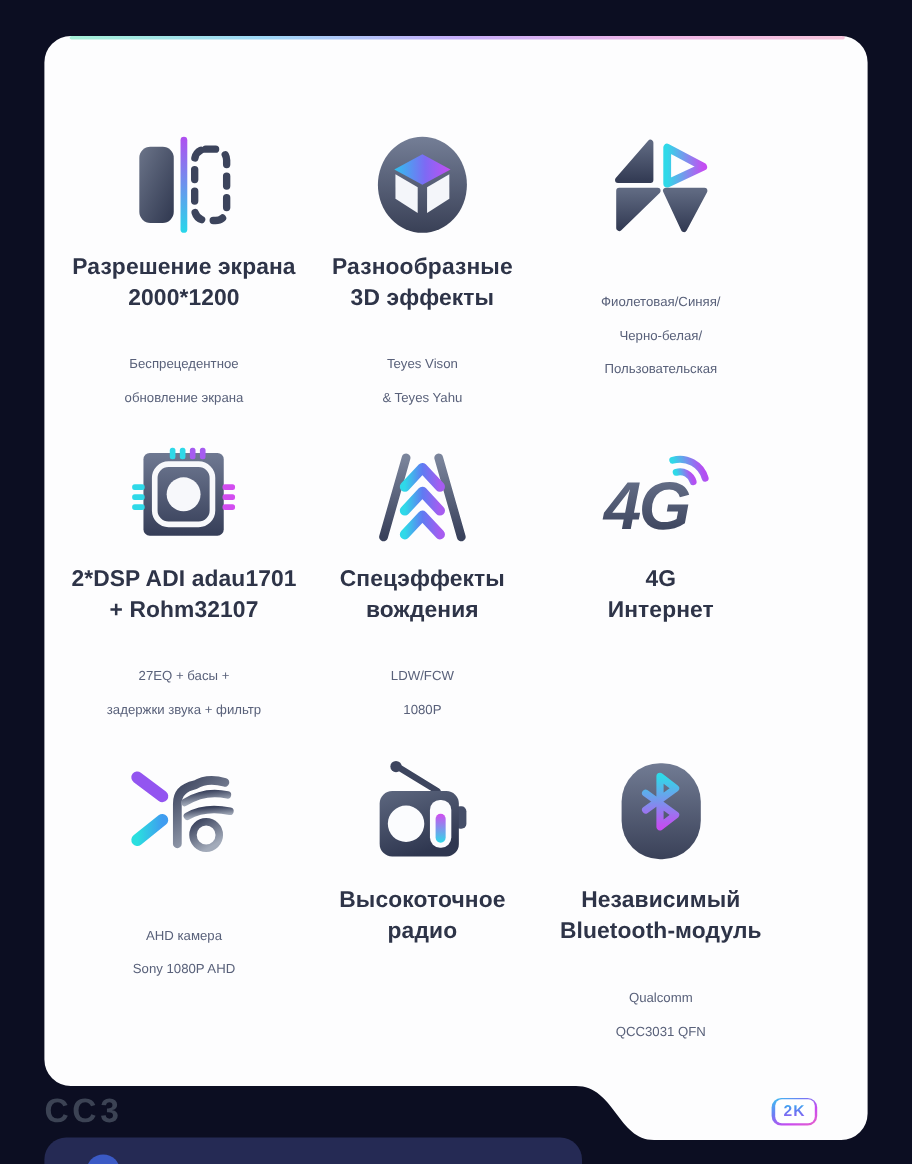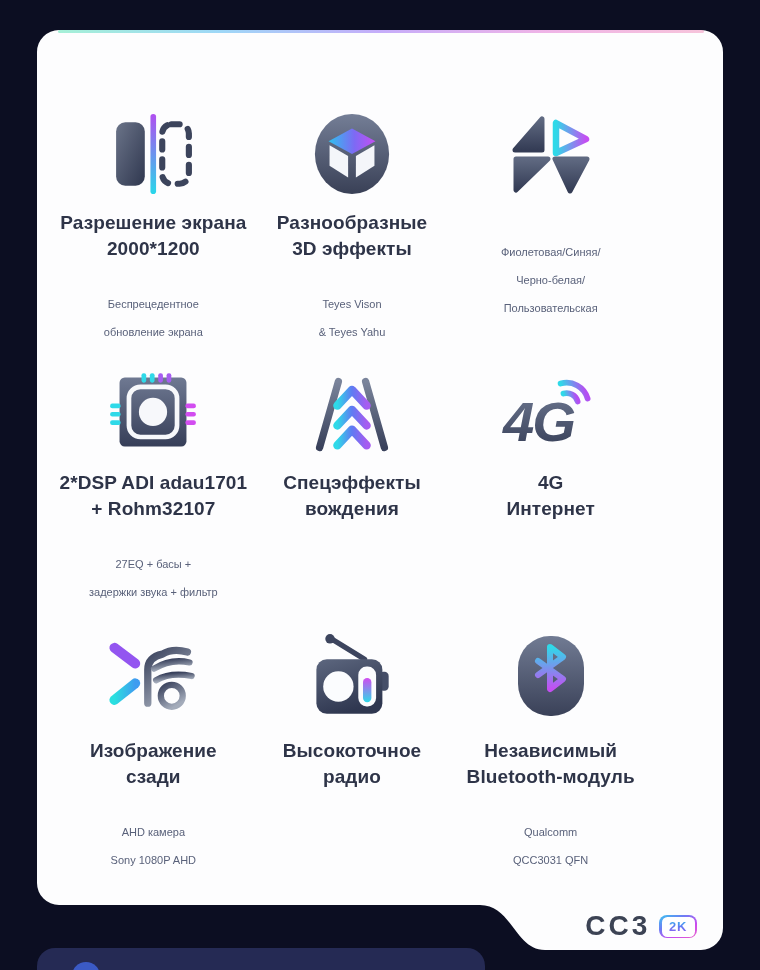"LDW/FCW" div.feat-sub { html: none -> <div>LDW/FCW 1080P</div> }
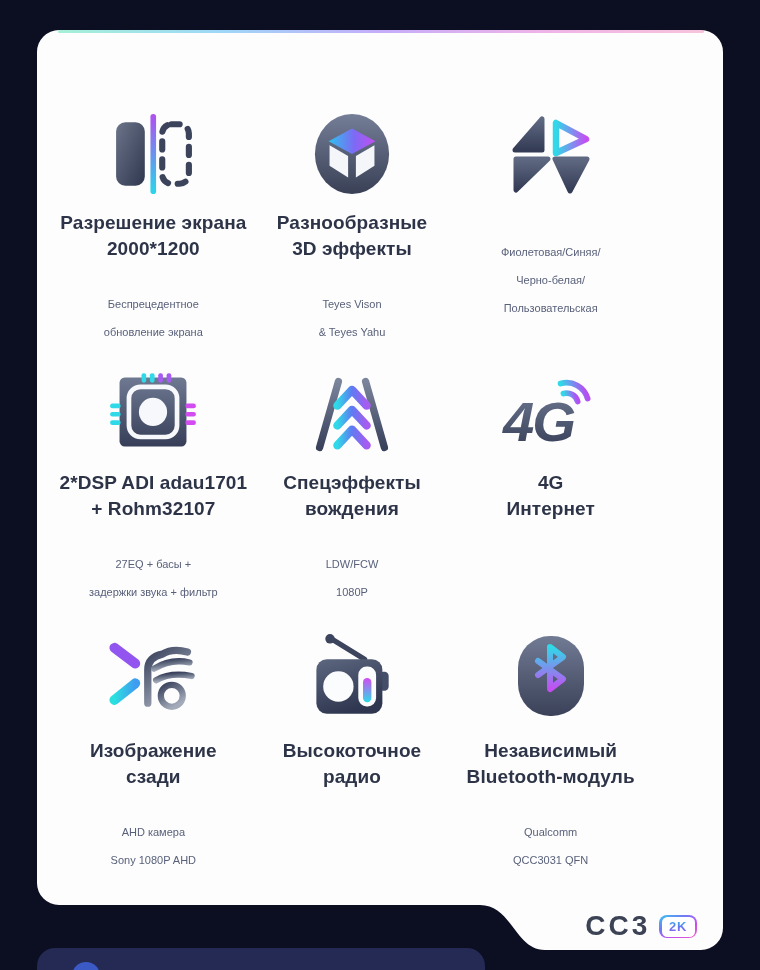"Изображение" div.feat-title { html: <div>Изображение сзади</div> -> none }
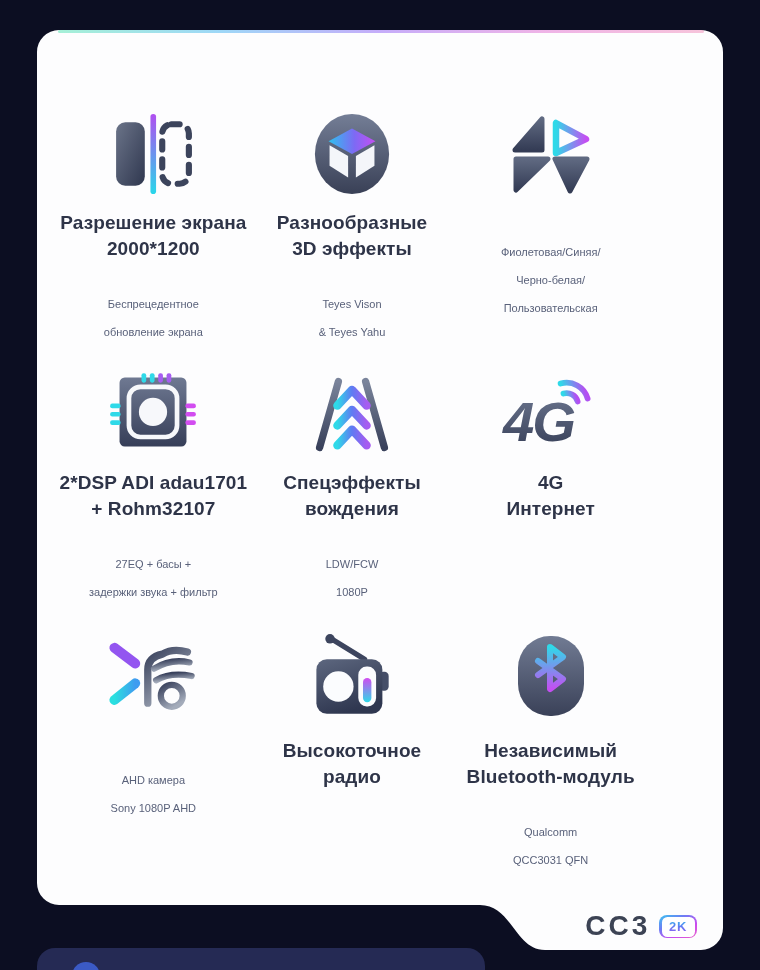"CC3" .logo-row { justify-content: flex-end -> space-between; padding-right: 26px -> 42px }
